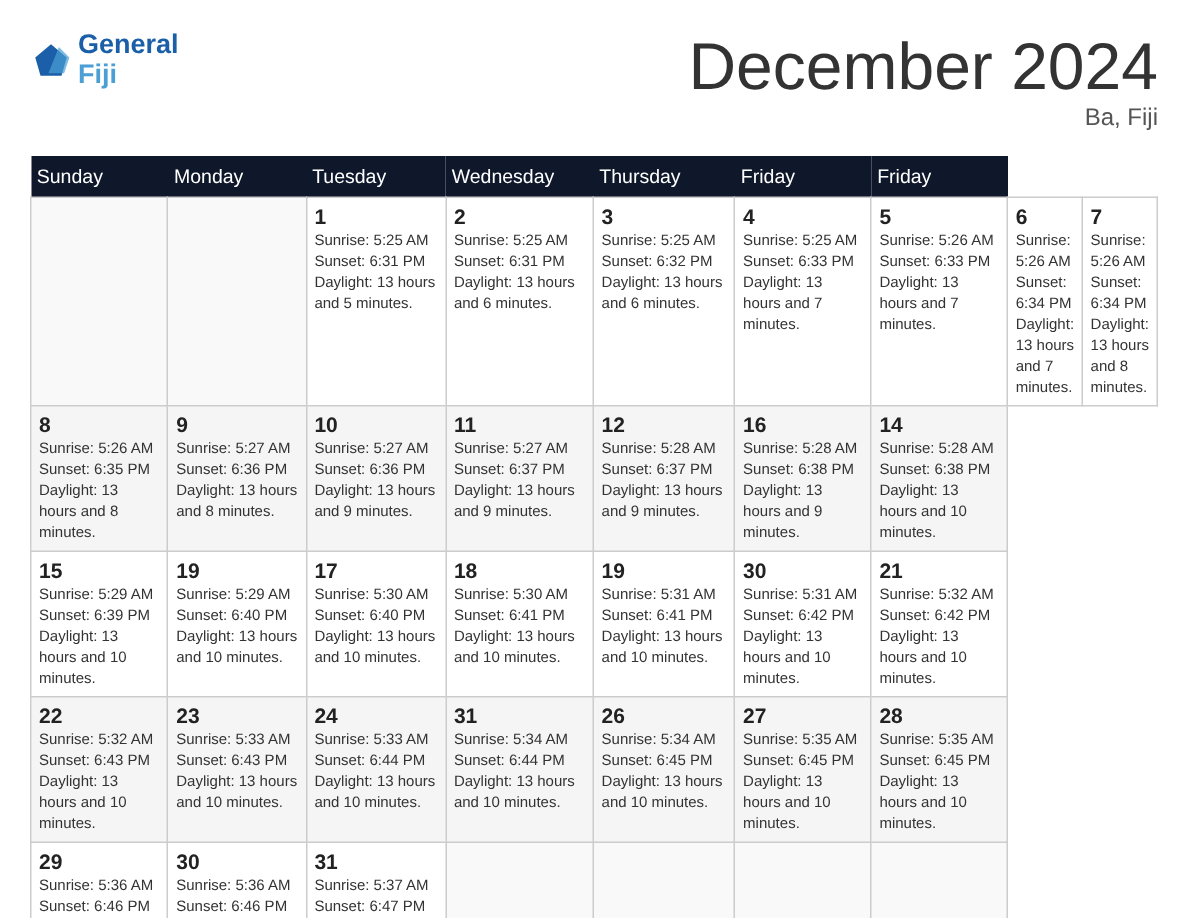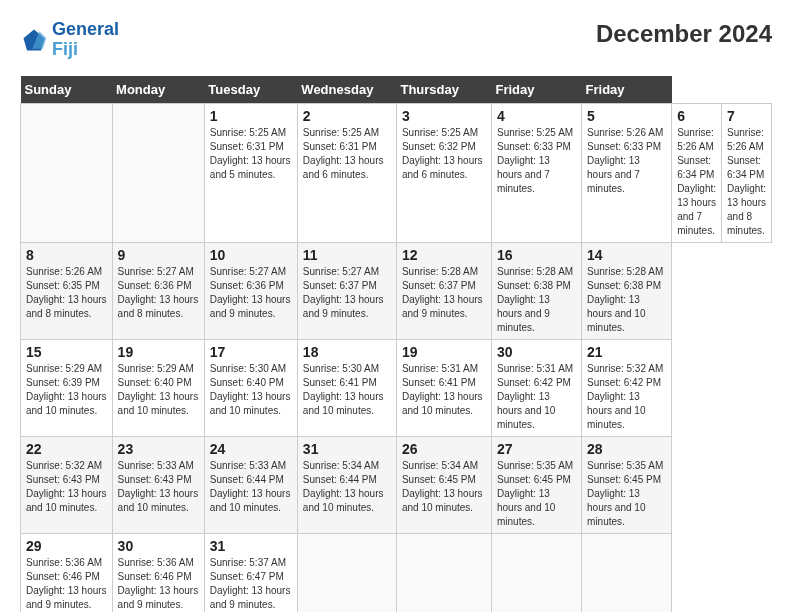"December 2024" .month-title { font-size: 24px -> 44px; font-weight: bold -> normal }
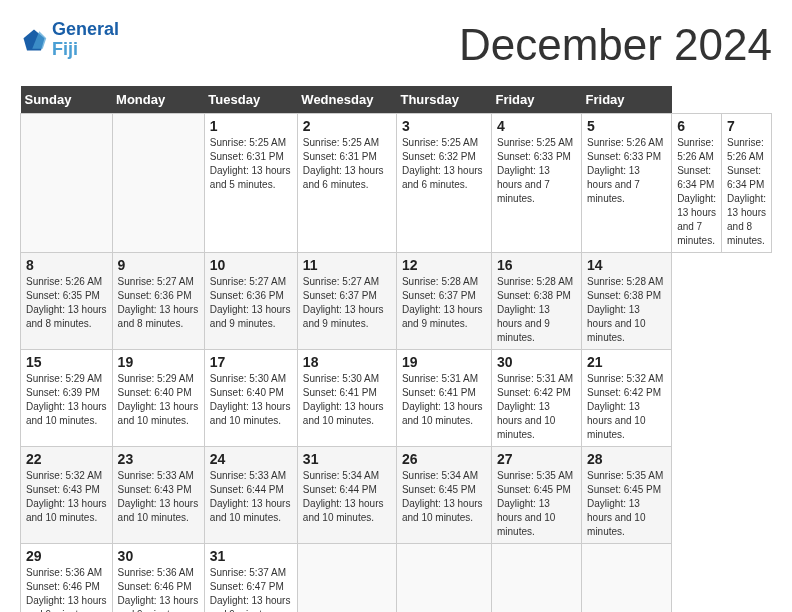"Ba, Fiji" div.location { html: none -> <div>Ba, Fiji</div> }
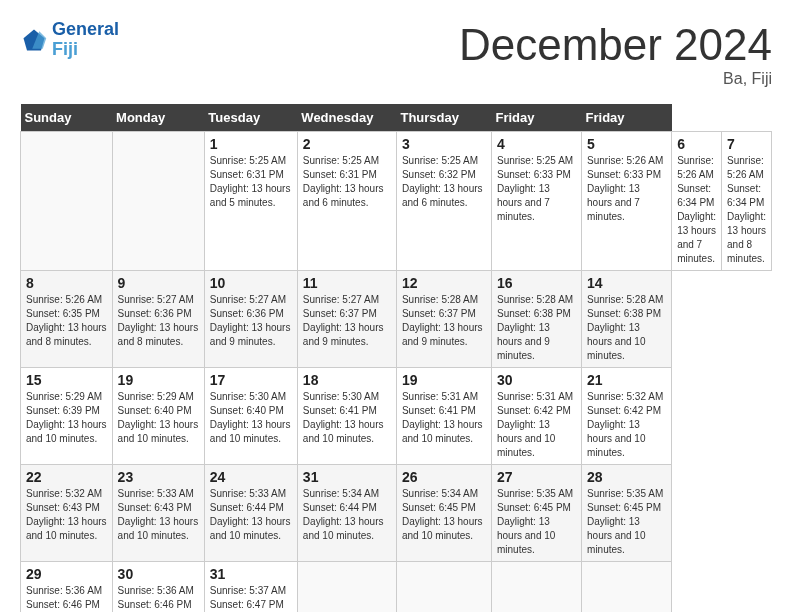"Sunday" th { background-color: #404040 -> #0f172a; font-weight: bold -> normal }
